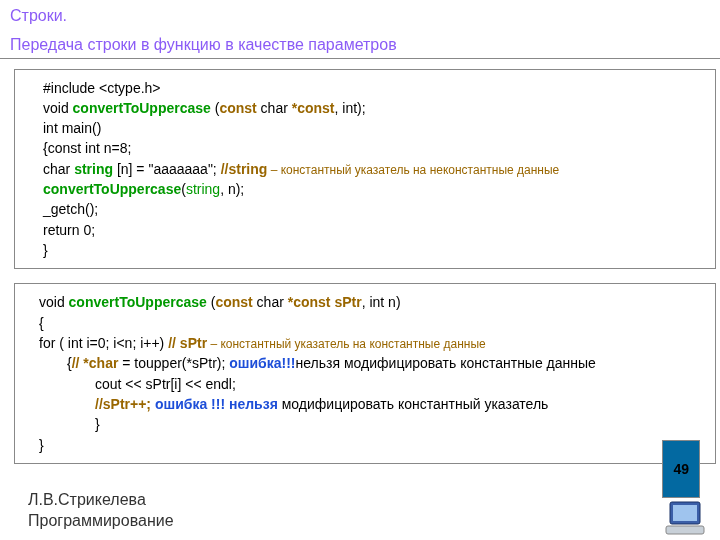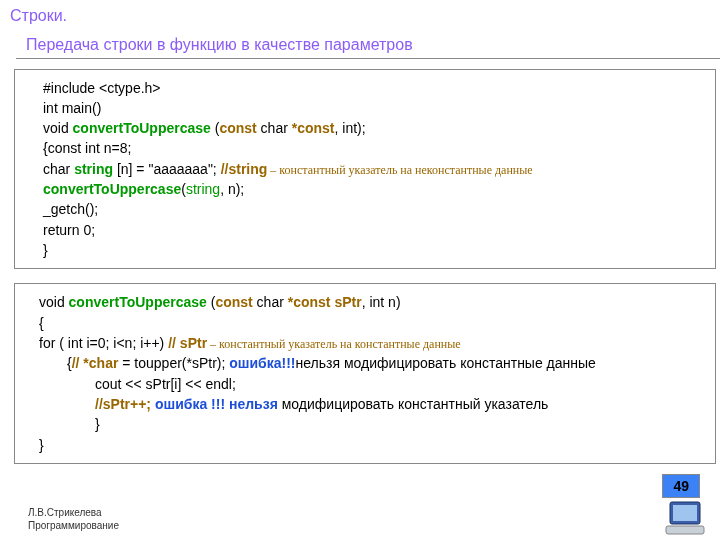"Передача строки в функцию в" .title-line2 { margin-left: 16px -> none }
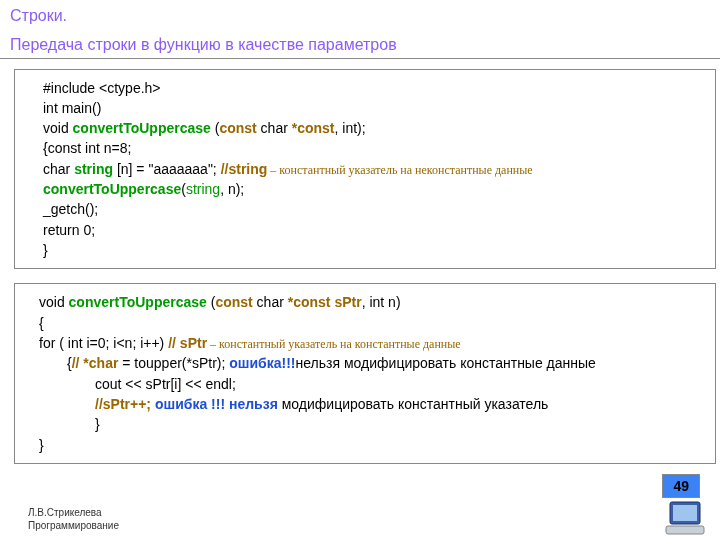"int main()" div { order: before "void convertToUppercase (const char *const," -> after "void convertToUppercase (const char *const," }
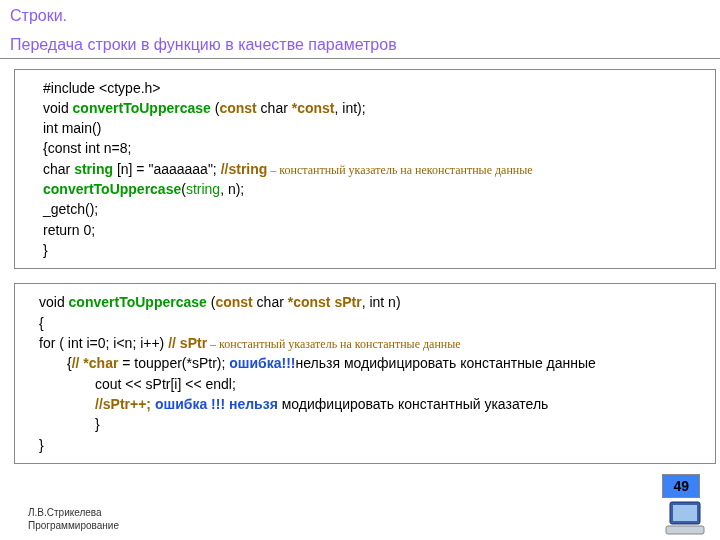"– константный указатель на неконстантные" .comment { font-family: Liberation Serif, serif -> none }
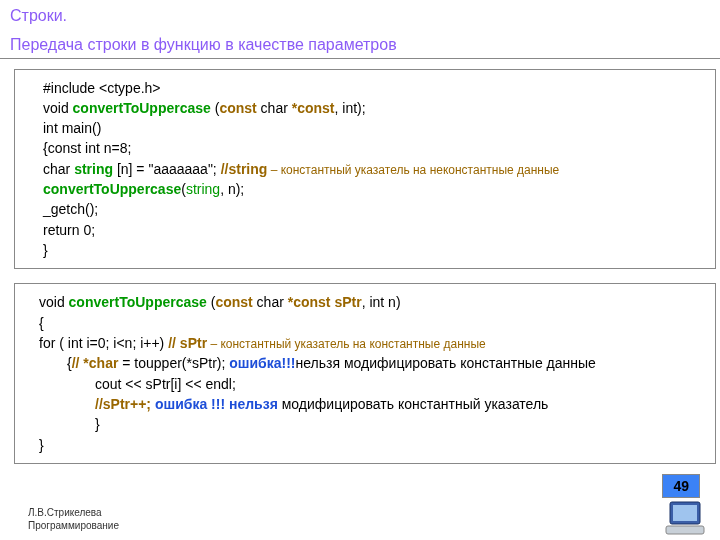"49" .page-num { background: #3b82f6 -> #0369a1; padding: 3px 10px -> 20px 10px }
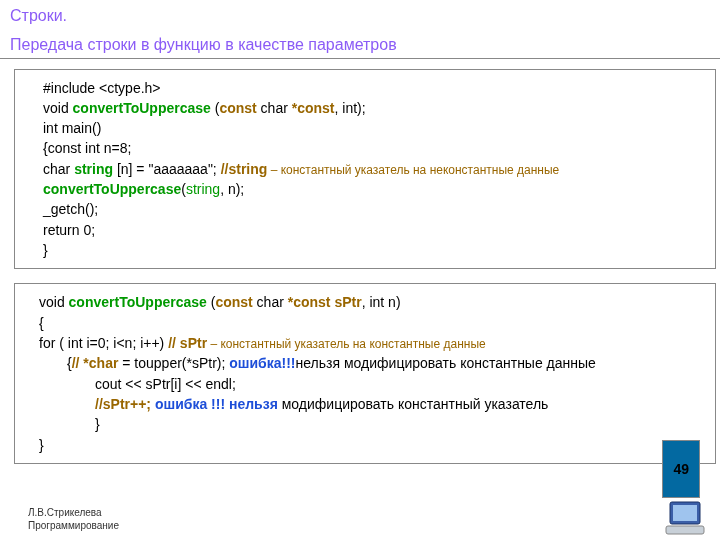"Л.В.Стрикелева" .footer { font-size: 10px -> 16px }
